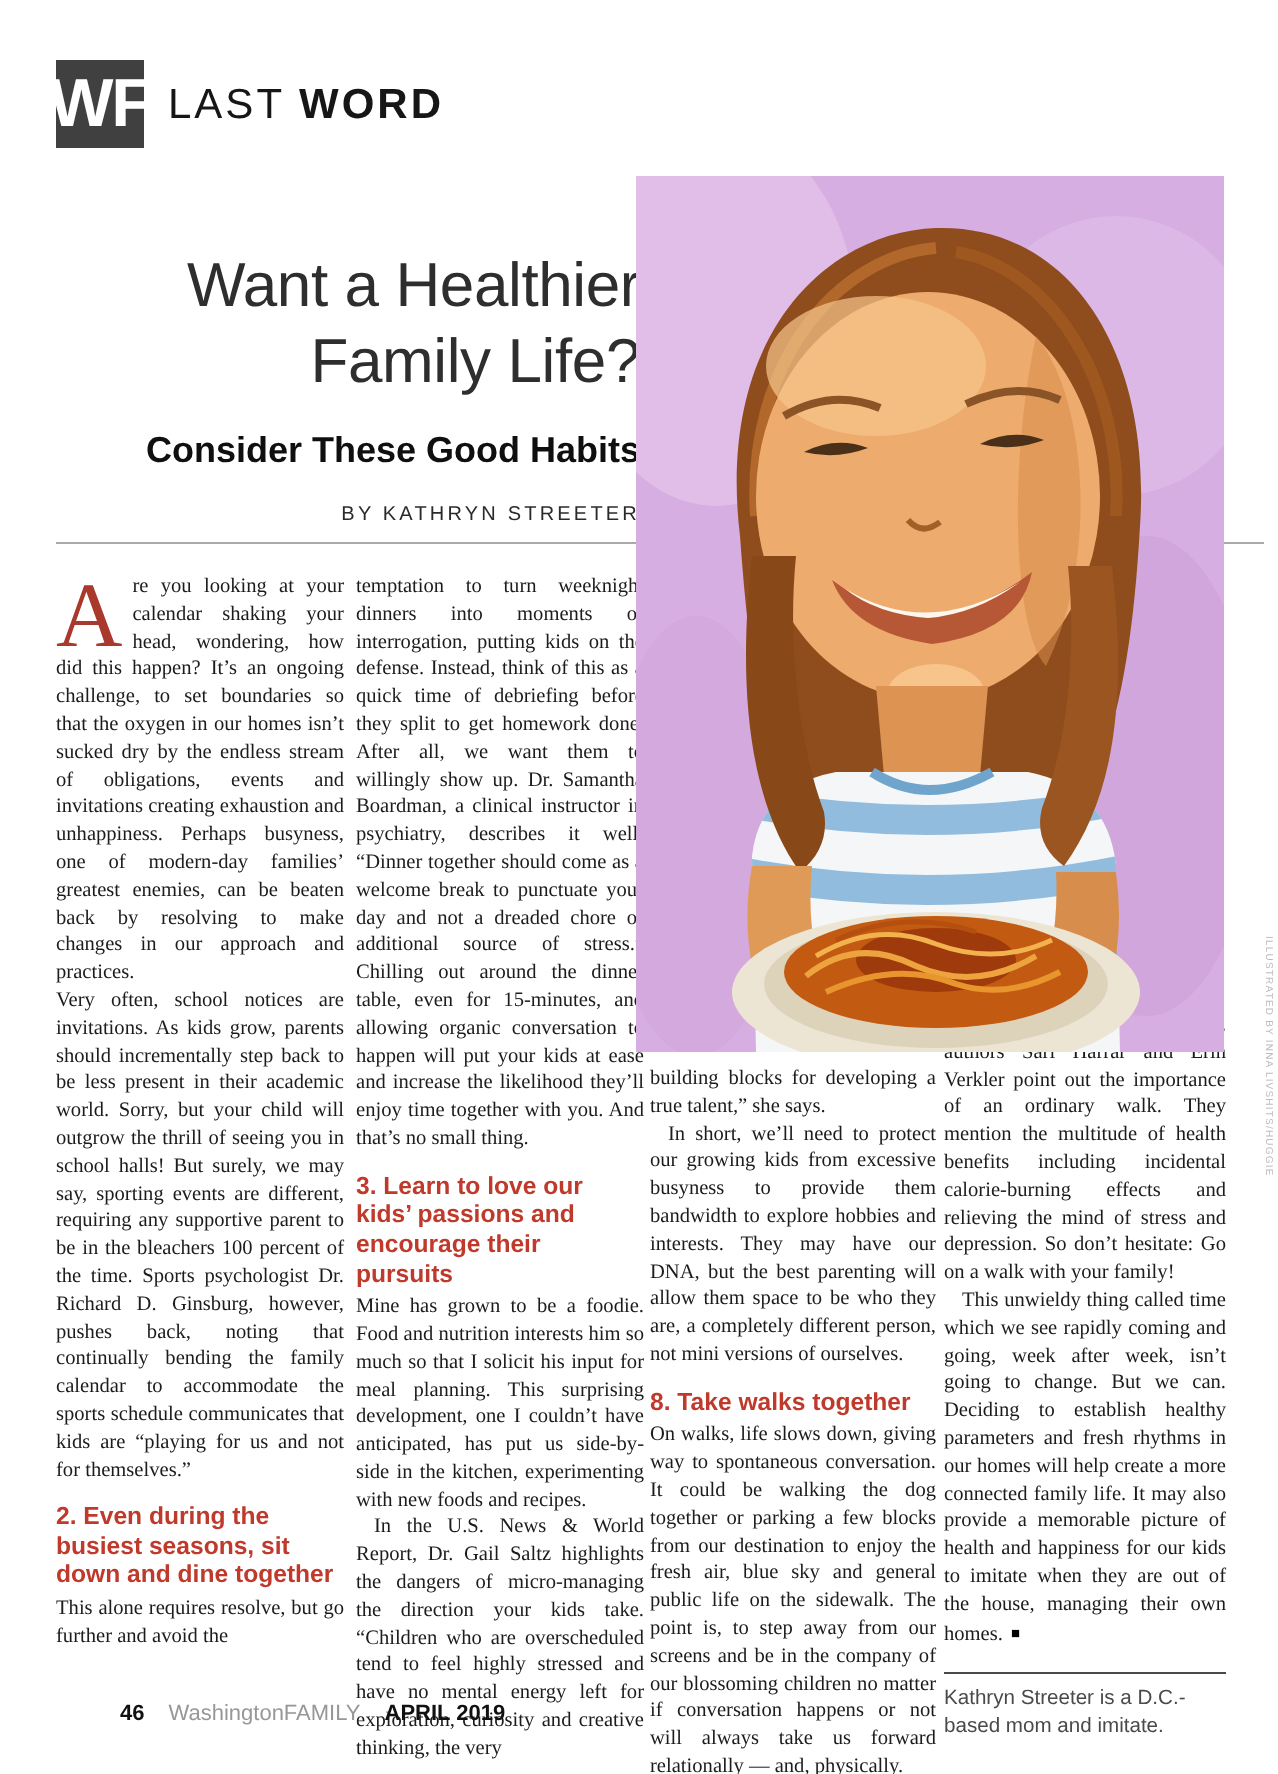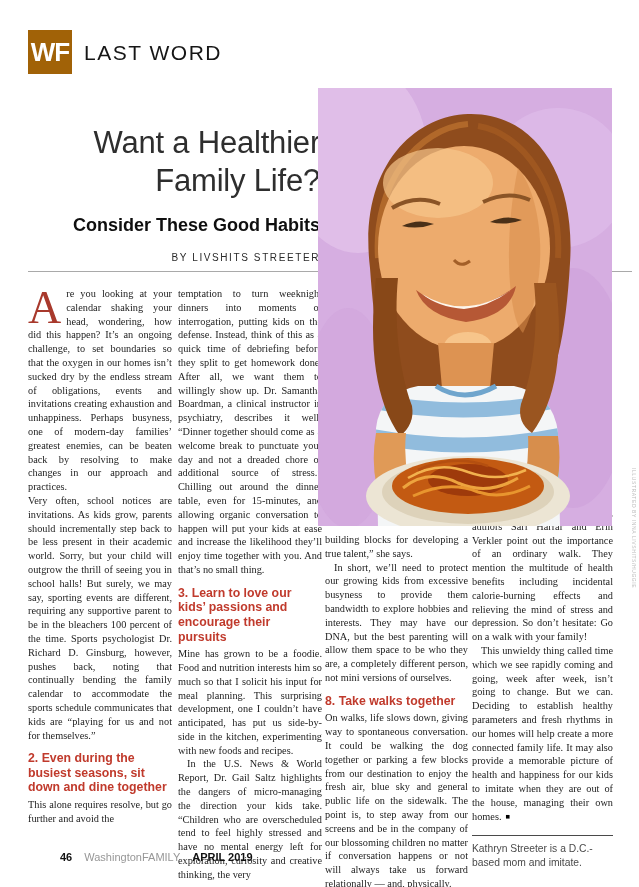"WF" .logo { background: #a16207 -> #404040; font-size: 26px -> 34px }
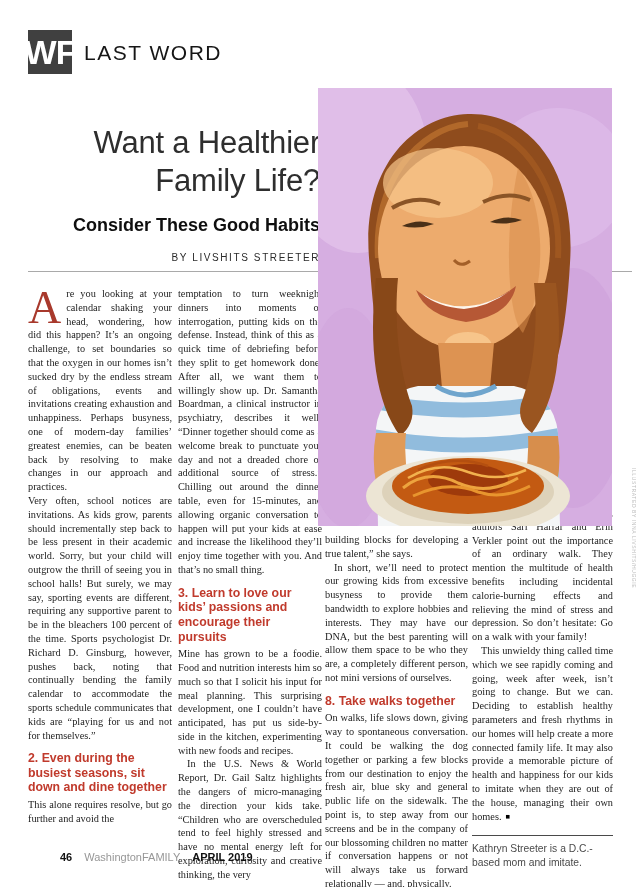"WORD" .section-title .bold { font-weight: 400 -> 700 }
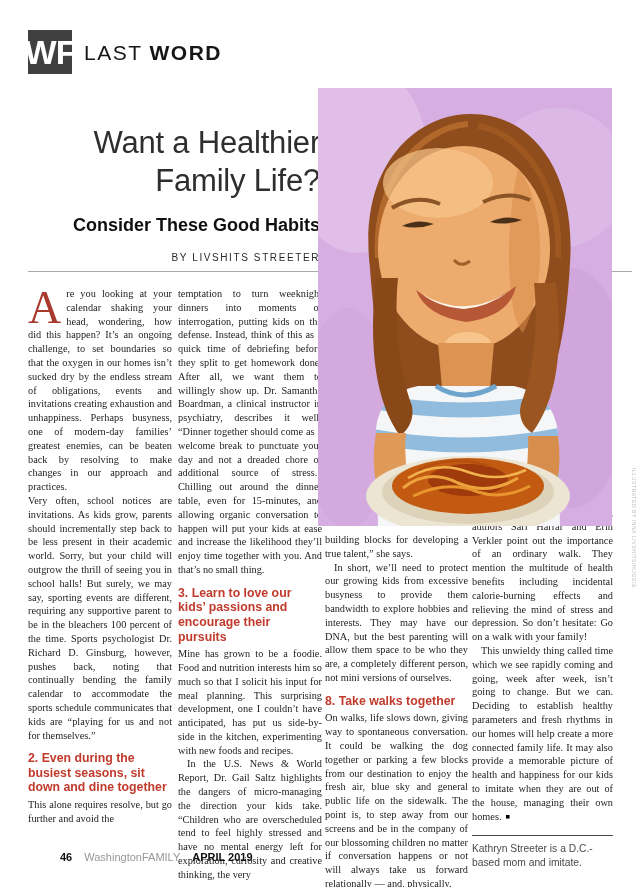"BY LIVSHITS STREETER" div.byline { text: LIVSHITS -> KATHRYN }
